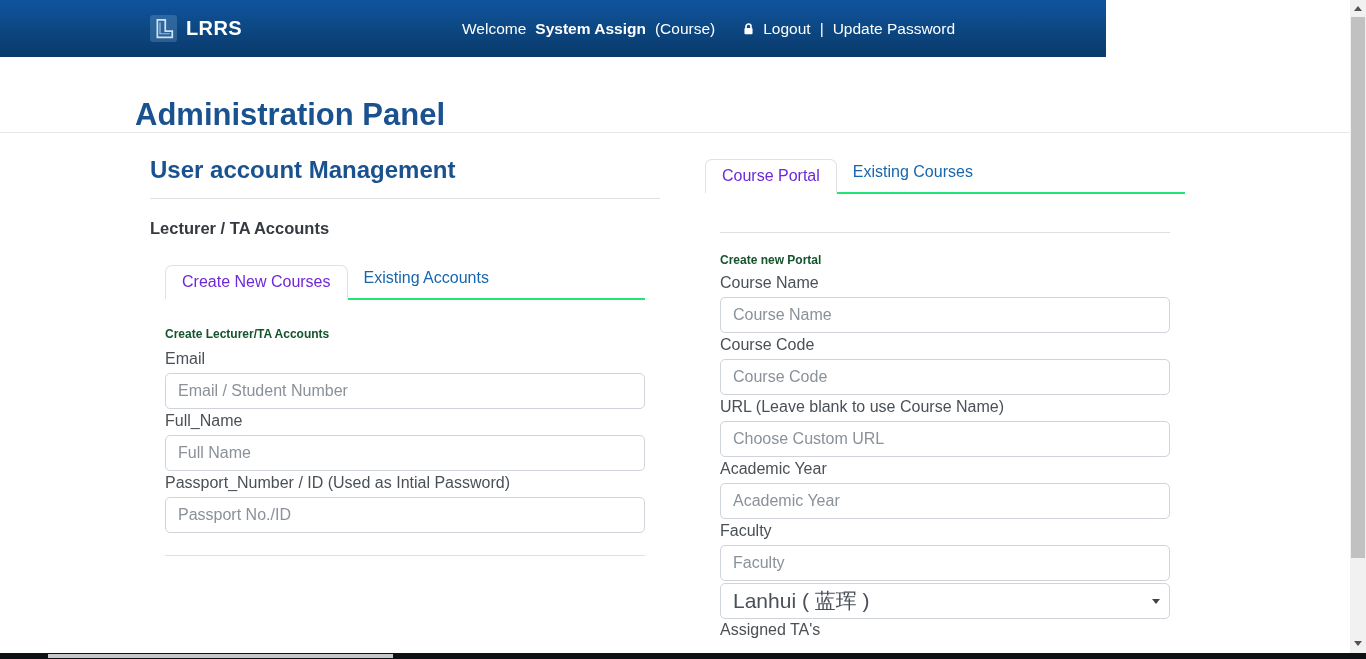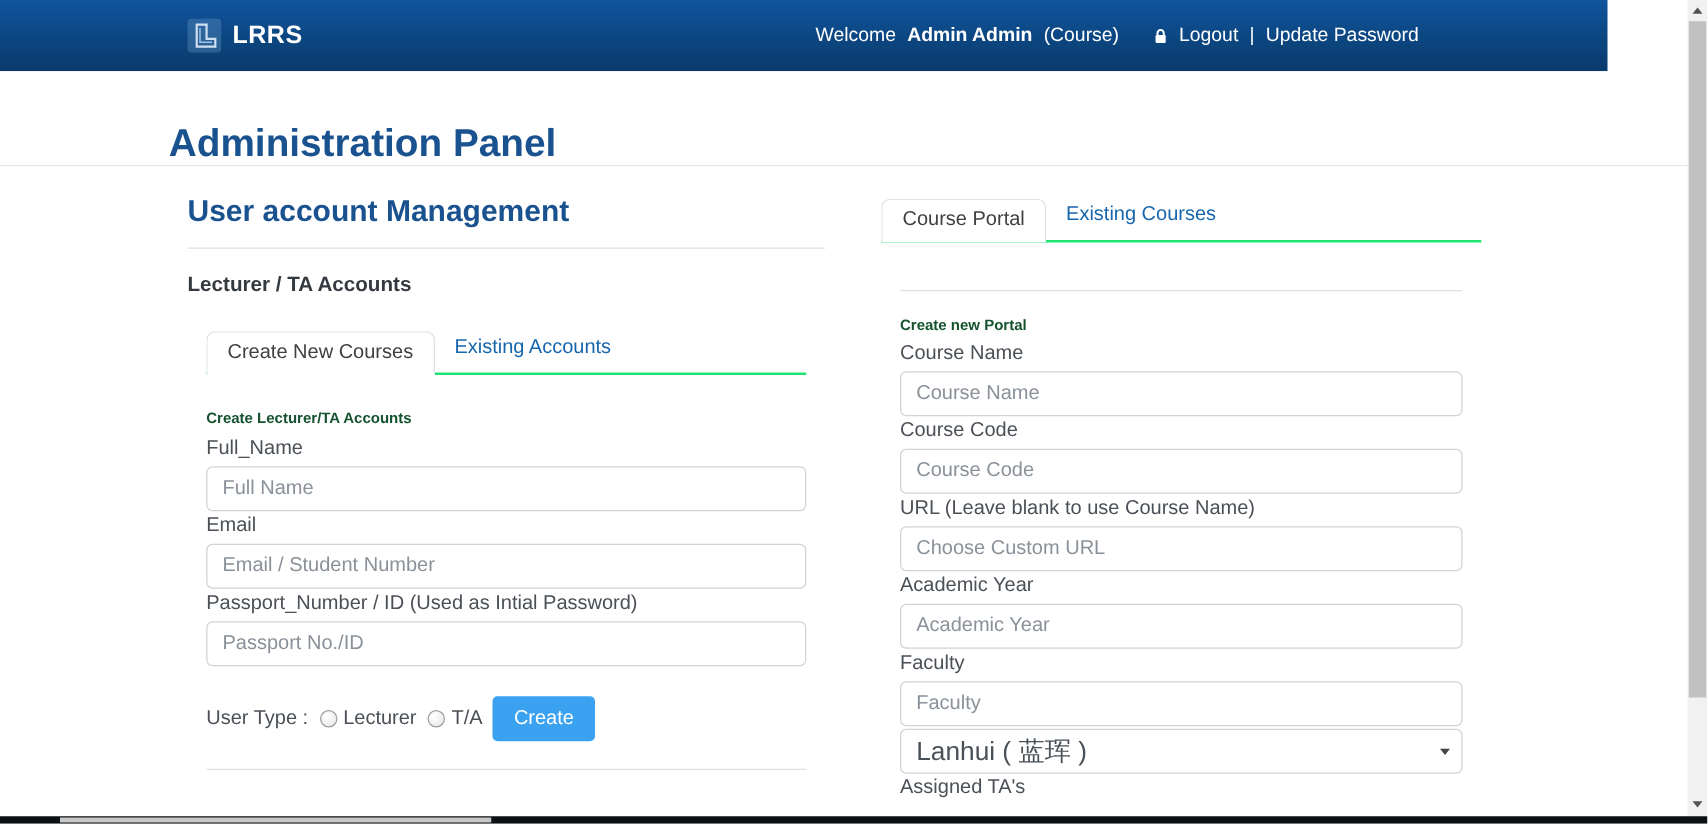"LRRS" .navbar { width: 1286px -> 1106px }
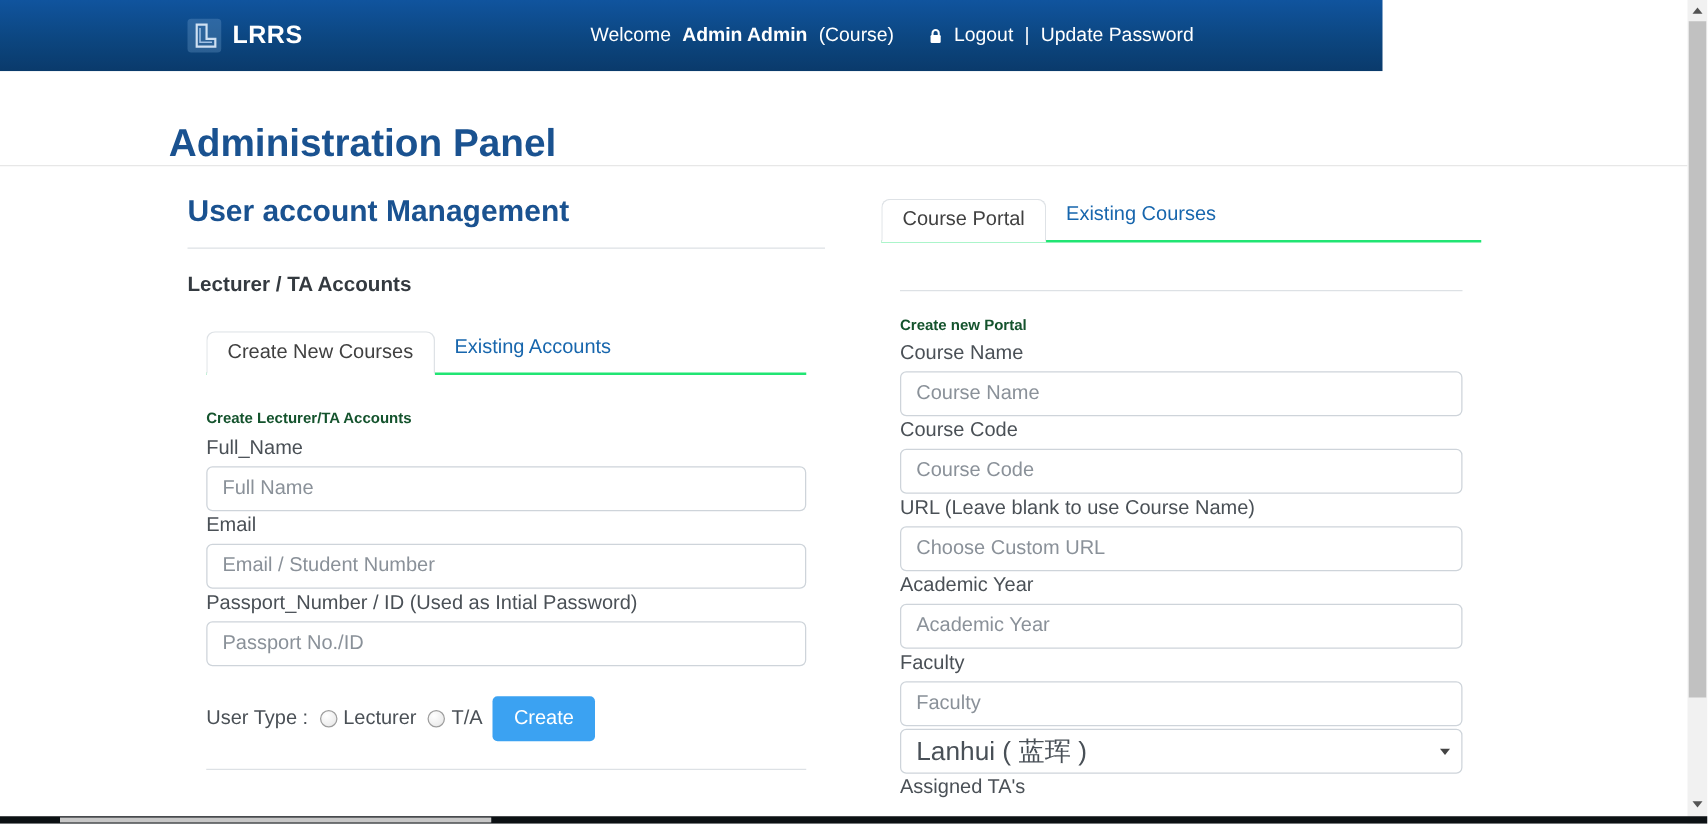"Admin Admin" span.bold { text: Admin Admin -> System Assign }
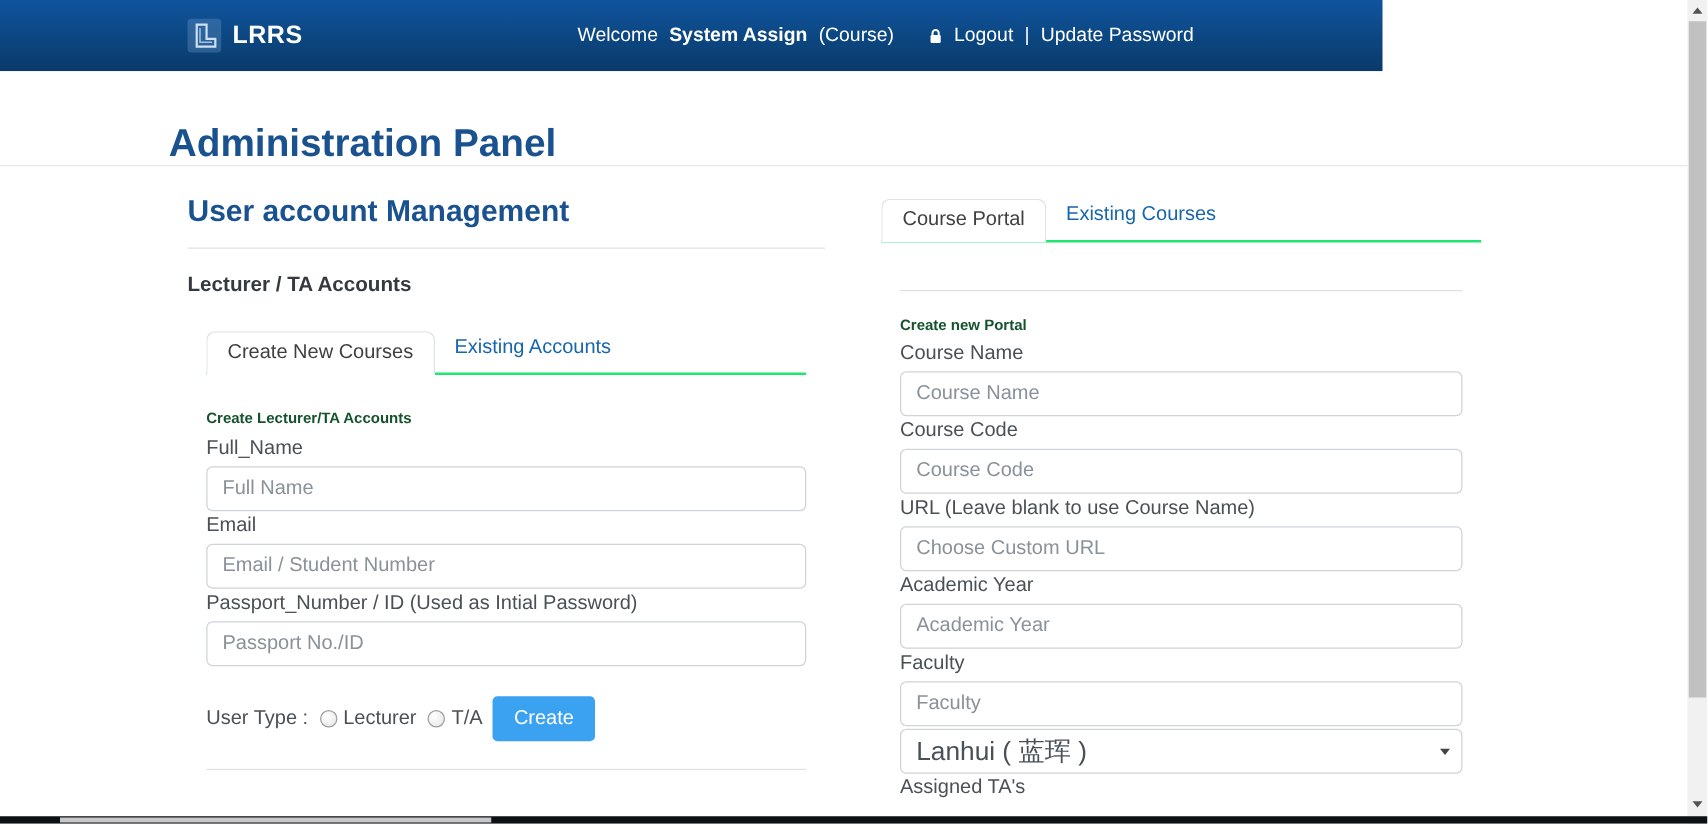"Course Portal" .tab.active { color: #404040 -> #6d28d9 }
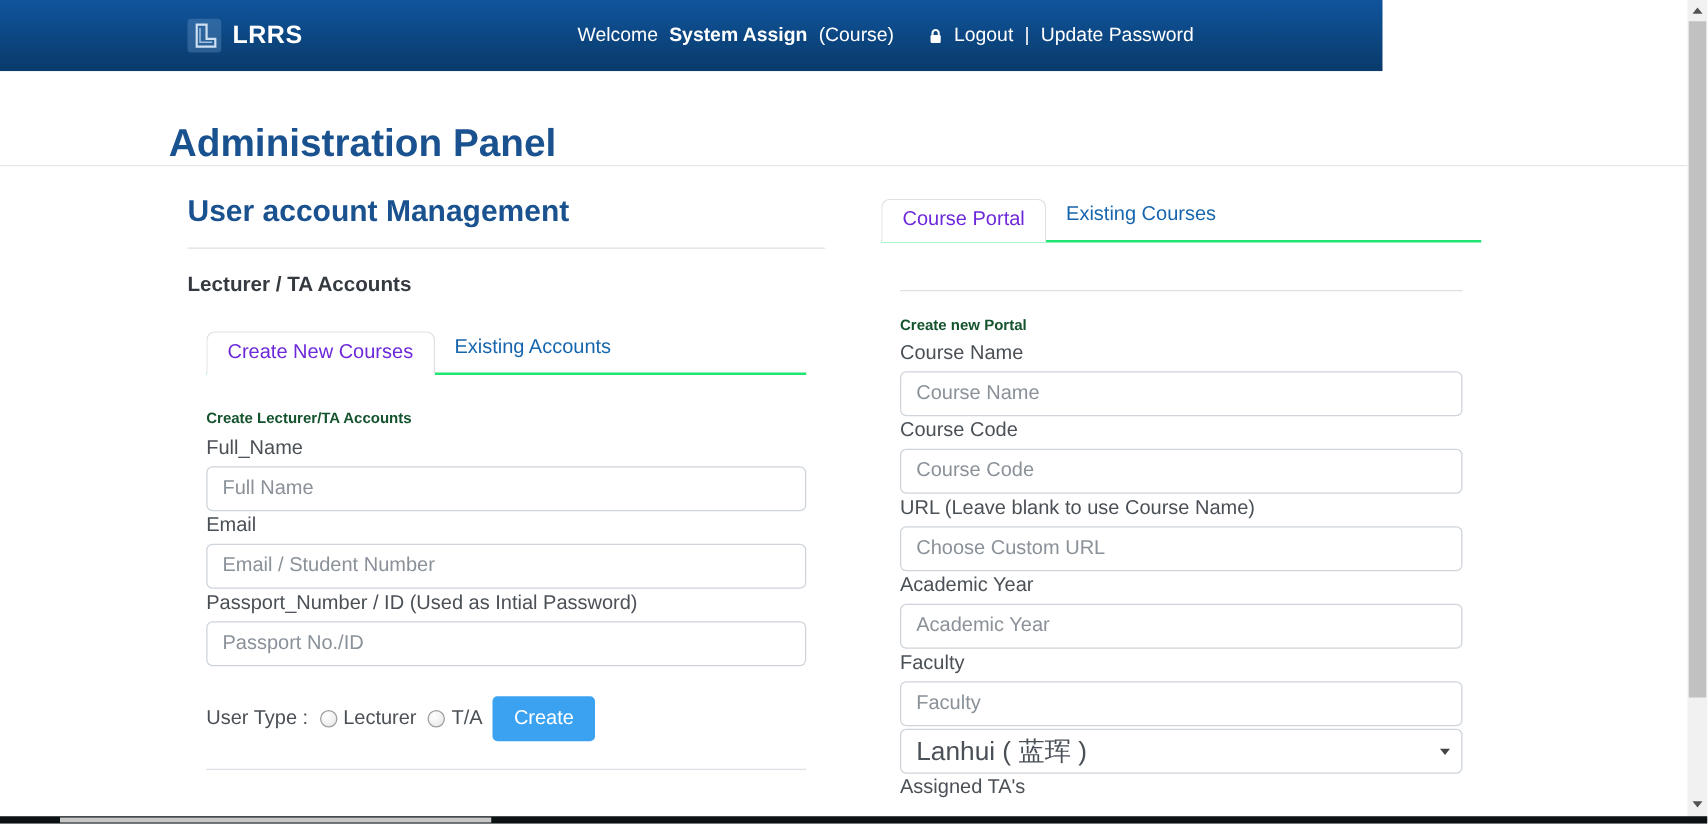"Full_Name" div.fgroup { order: before "Email" -> after "Email" }
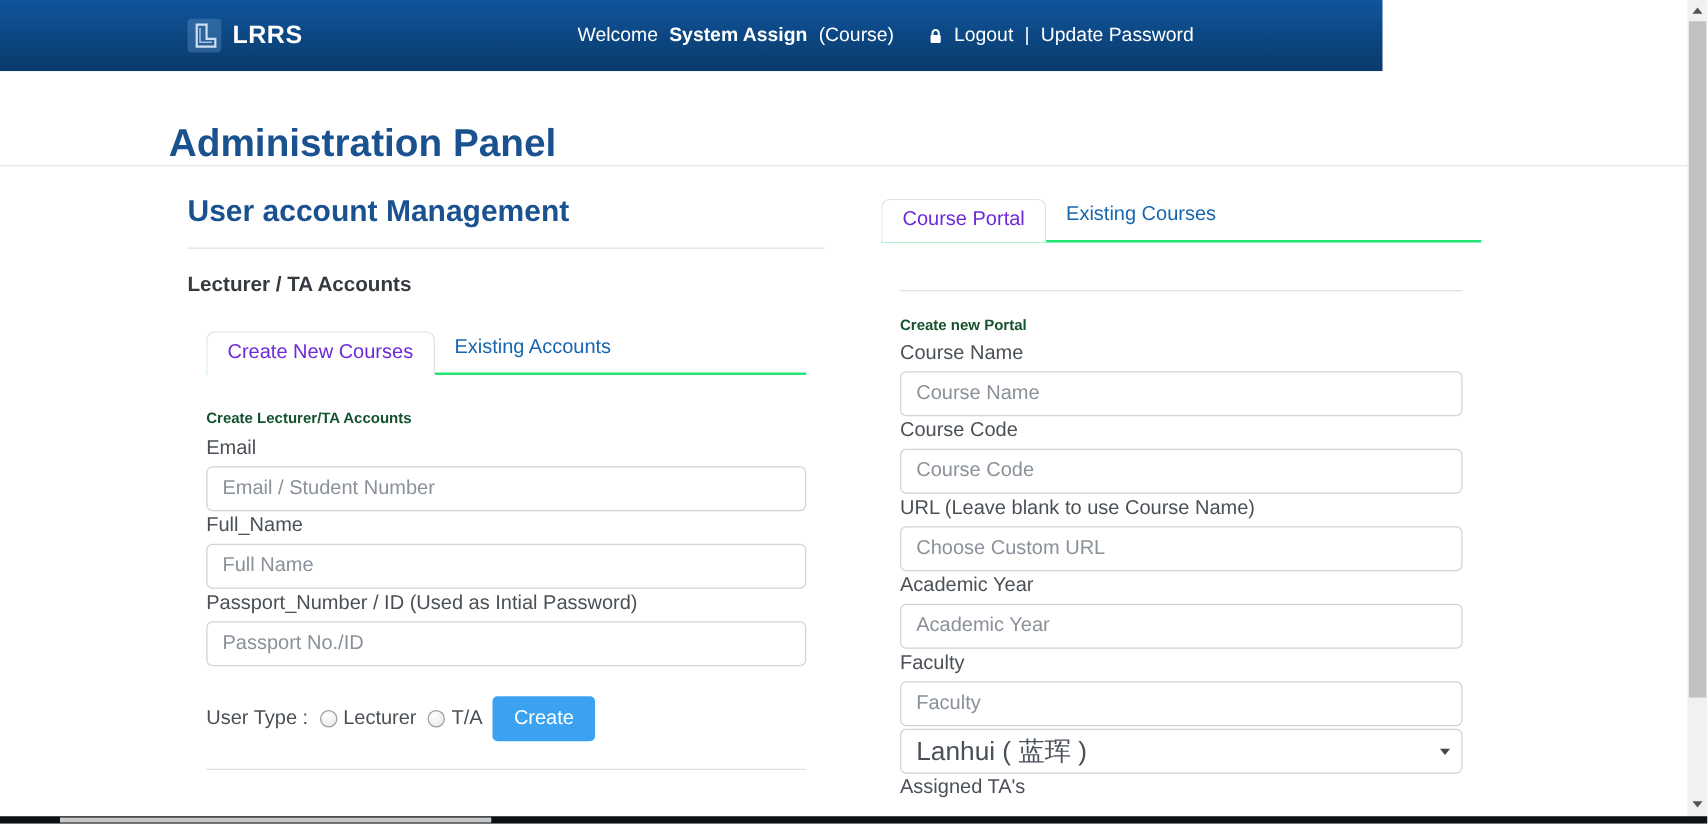"User Type :" div.user-type-row { html: <div> <span>User Type :</span> <span></span> <span>Lecturer</span> <span></span> <span>T/A</span> <button>Create</button> </div> -> none }
